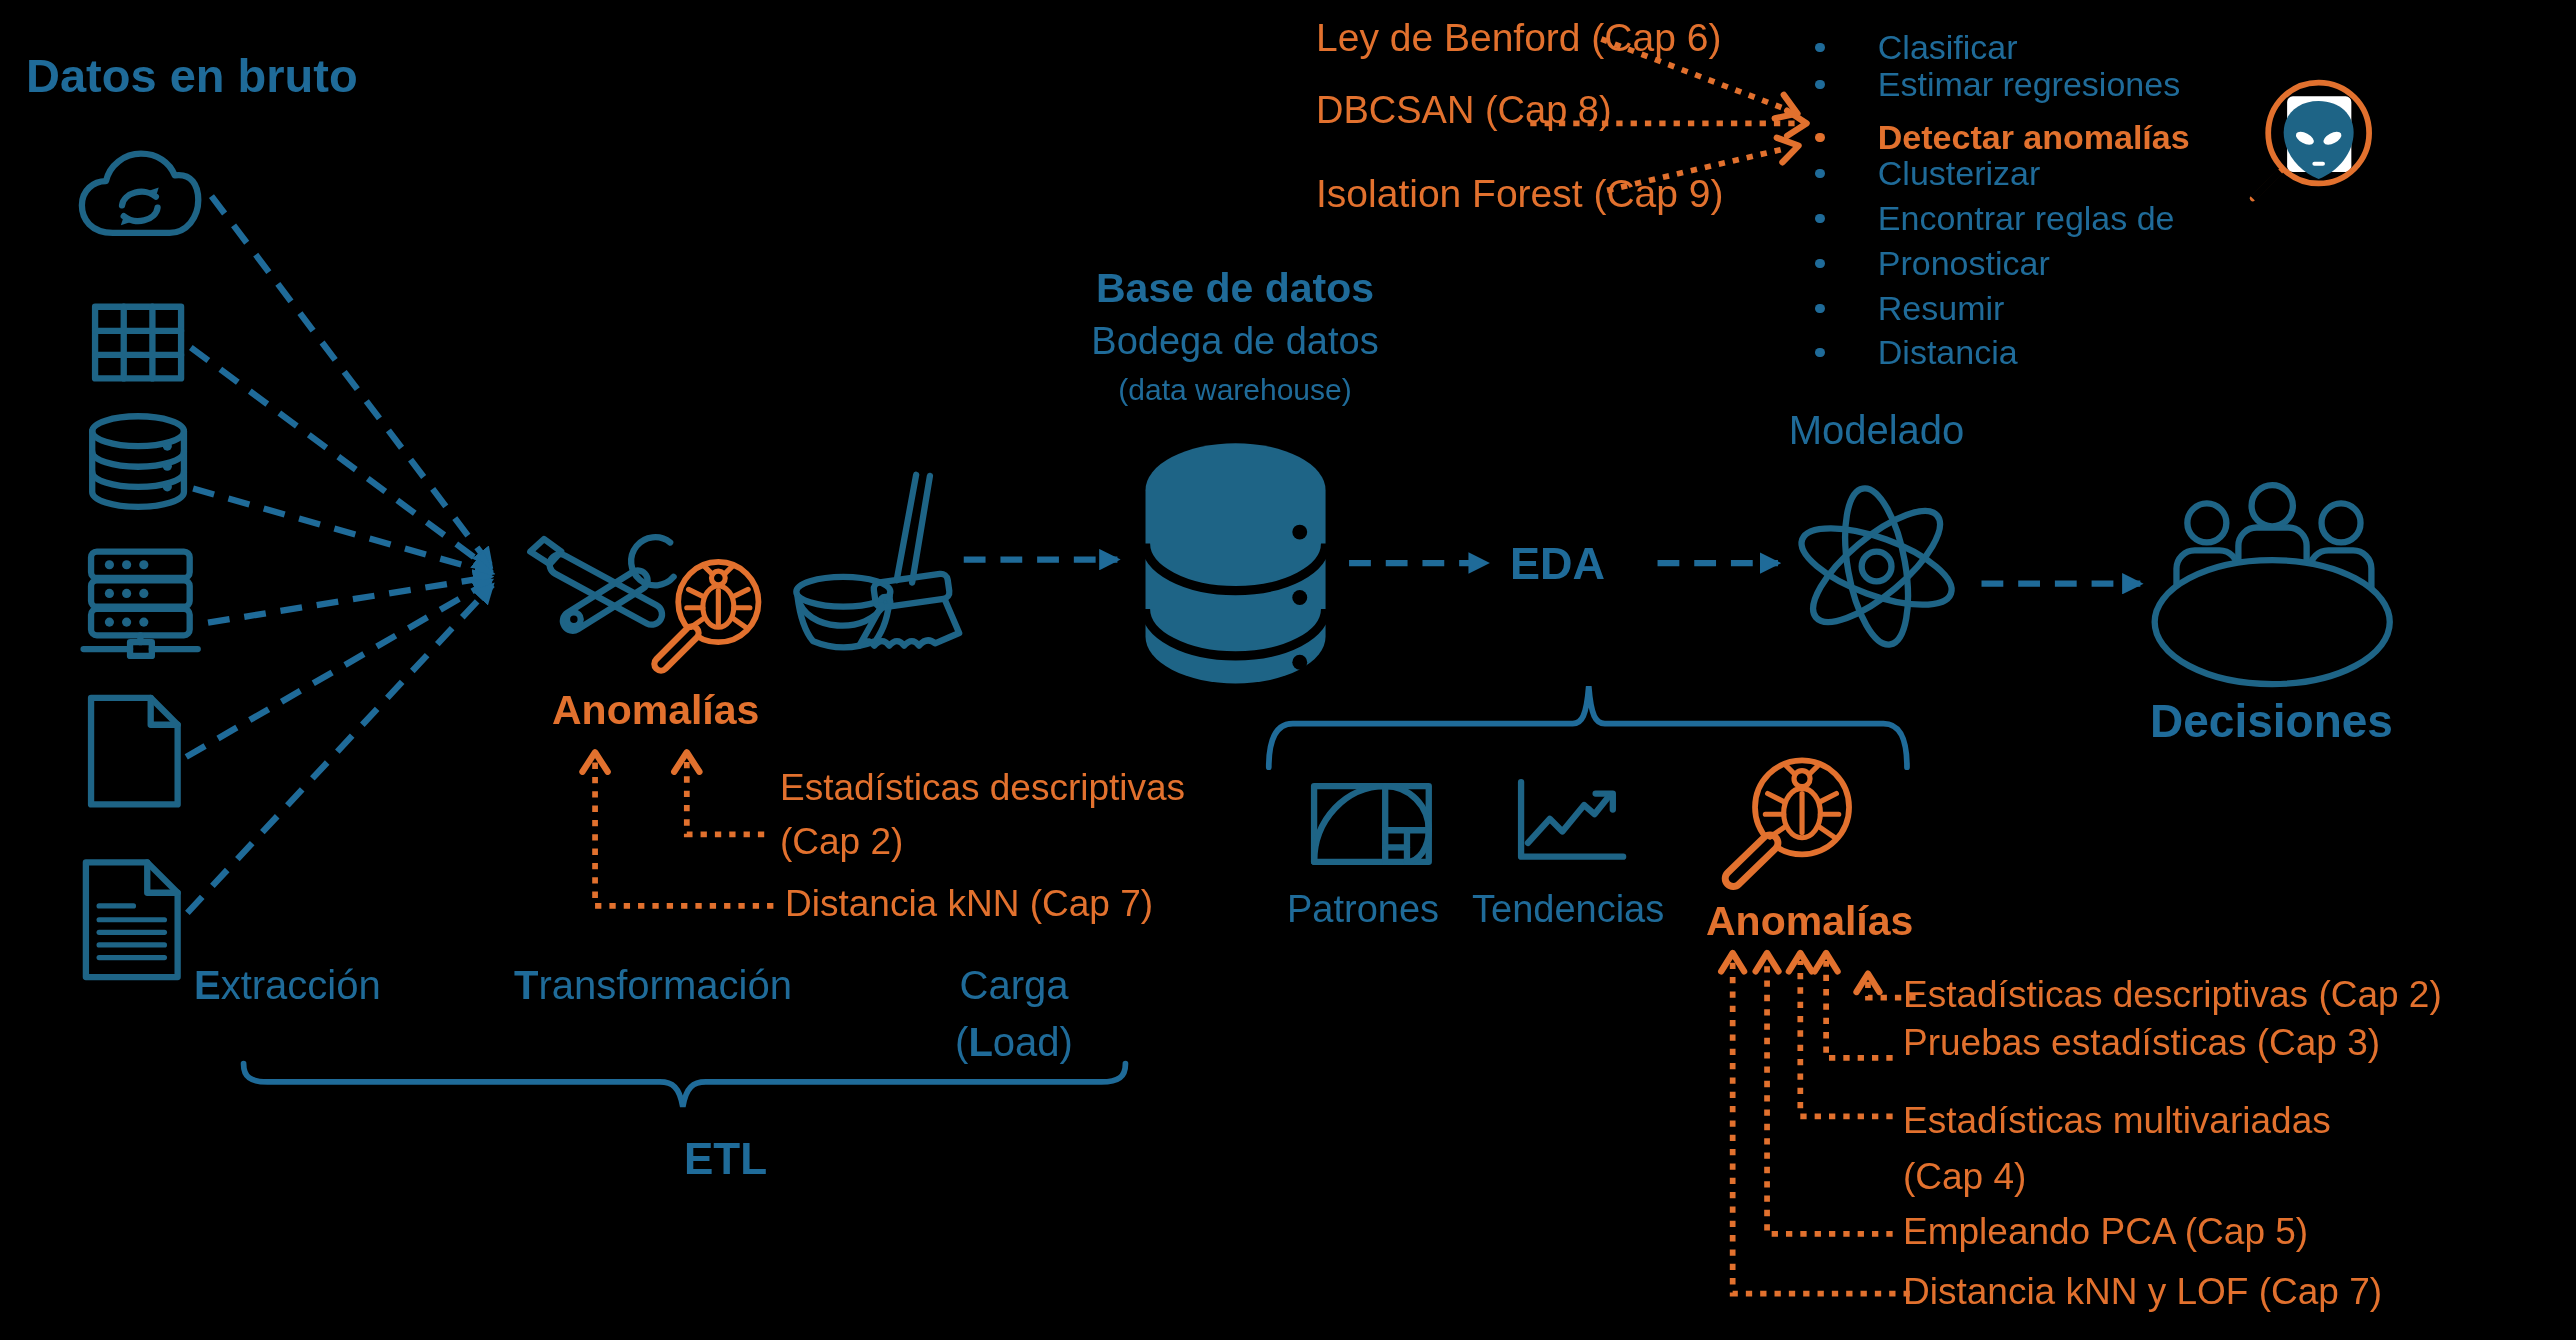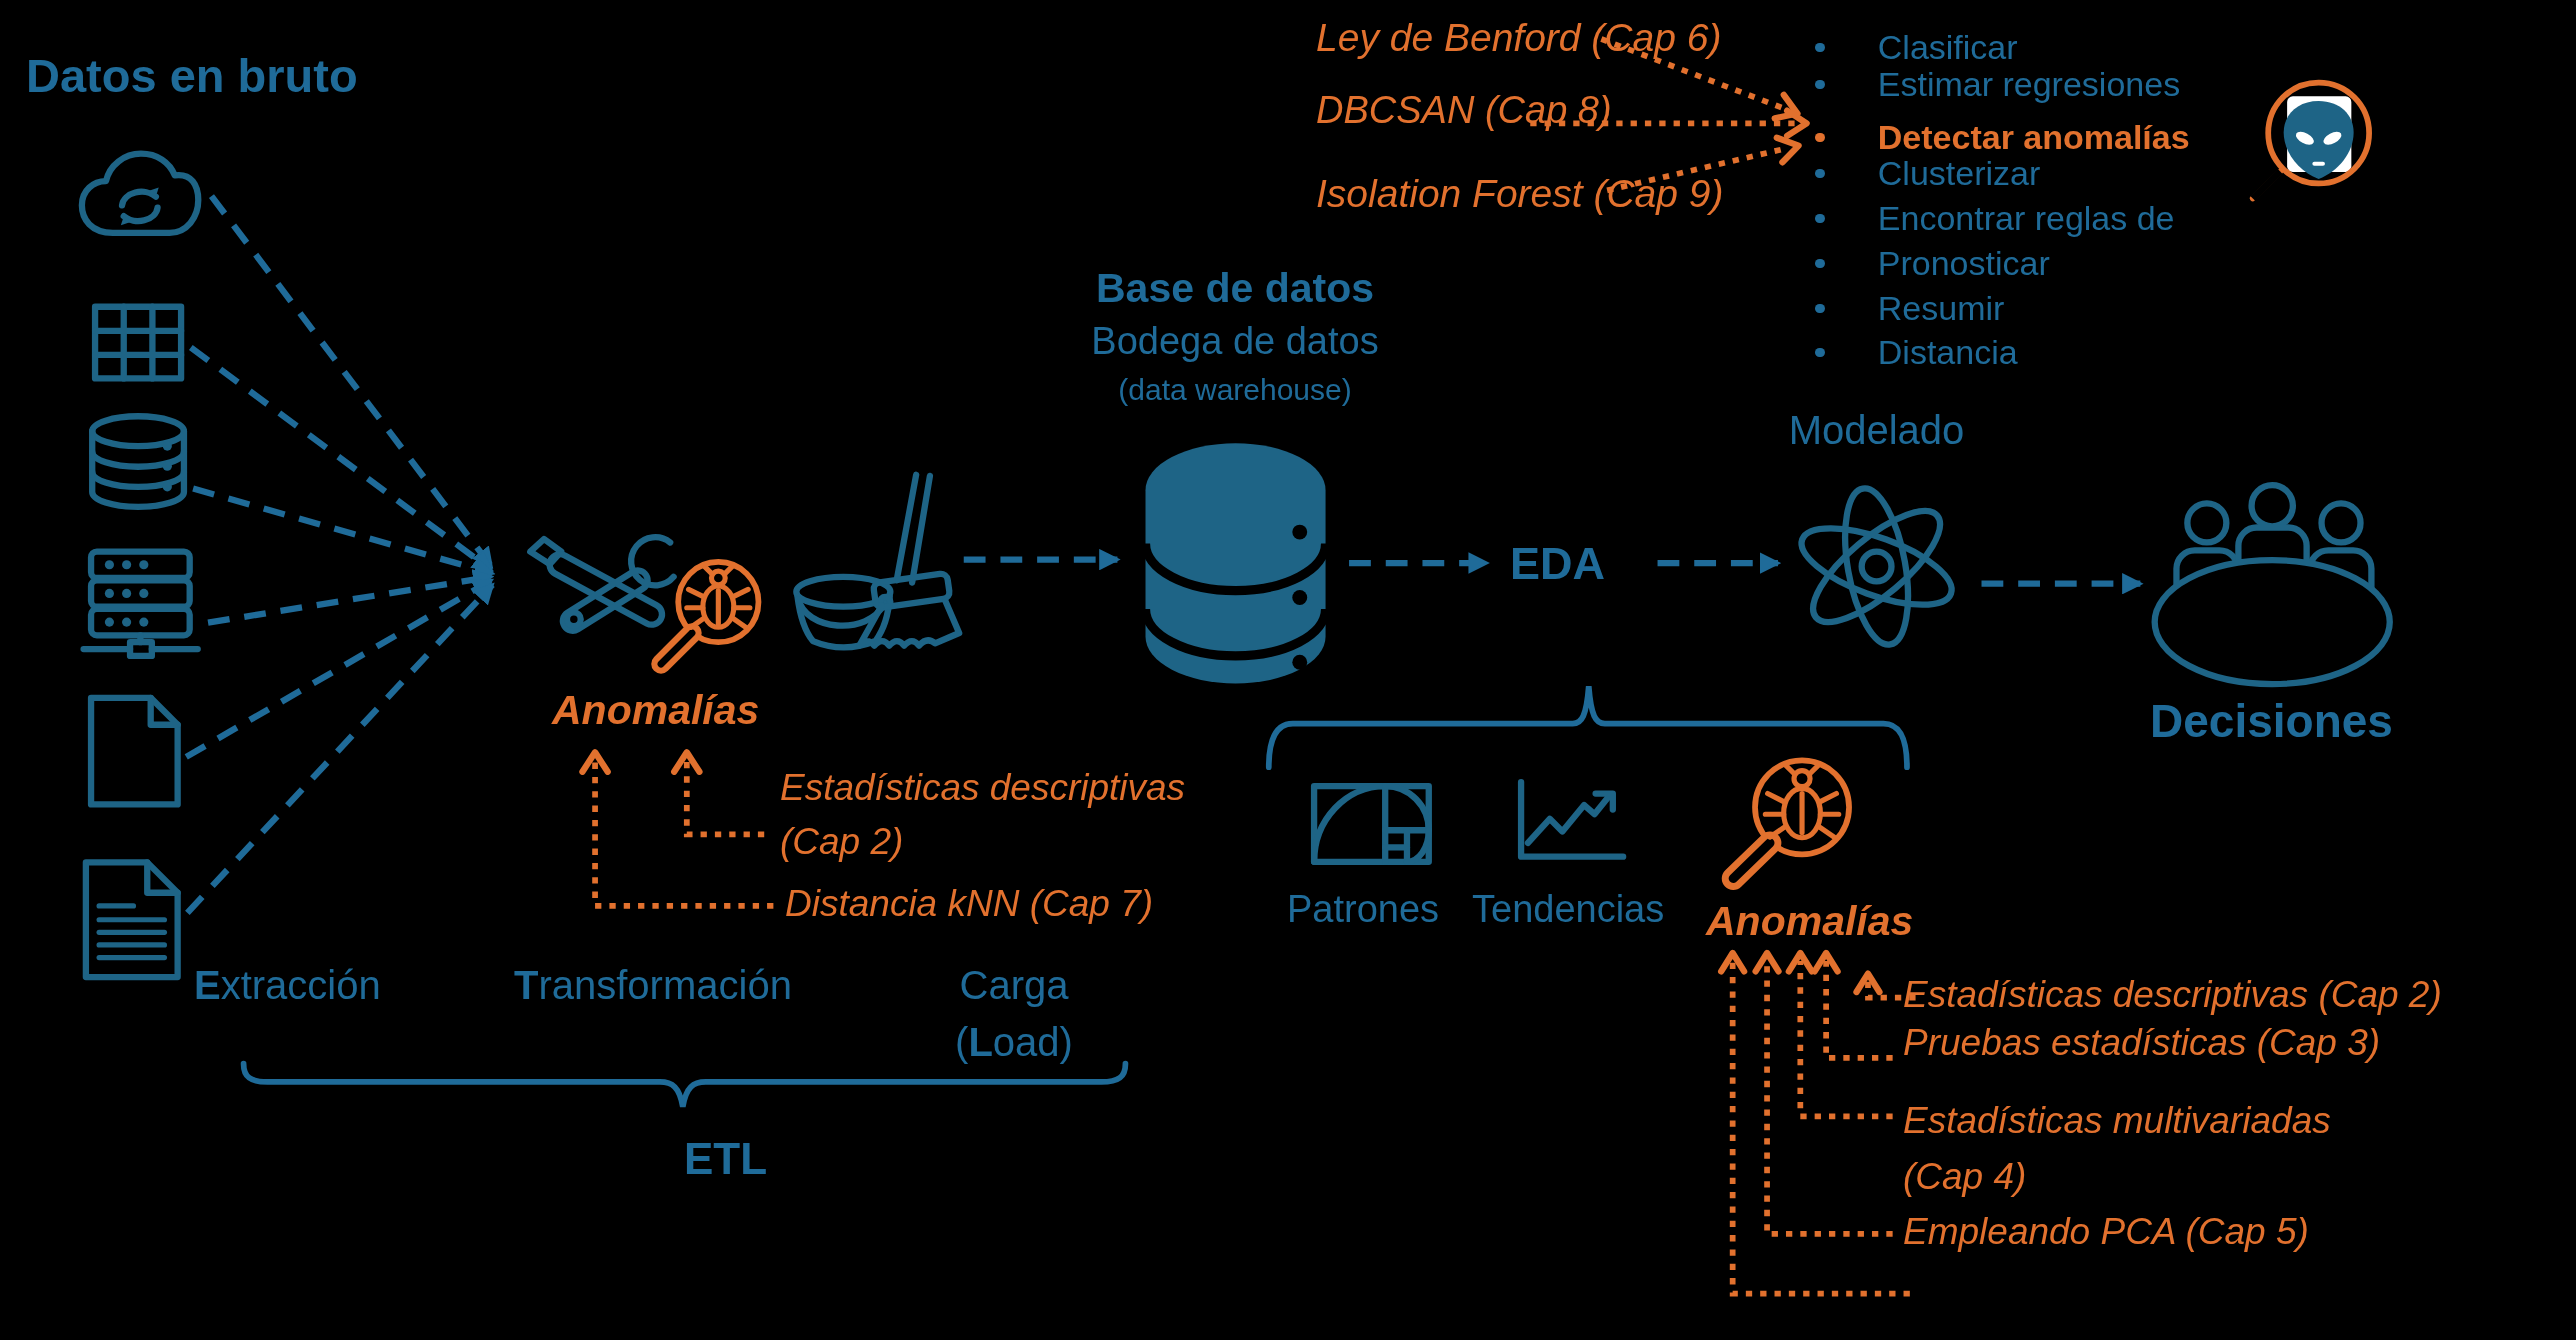"Ley de Benford (Cap 6)" .orange { font-style: italic -> none }
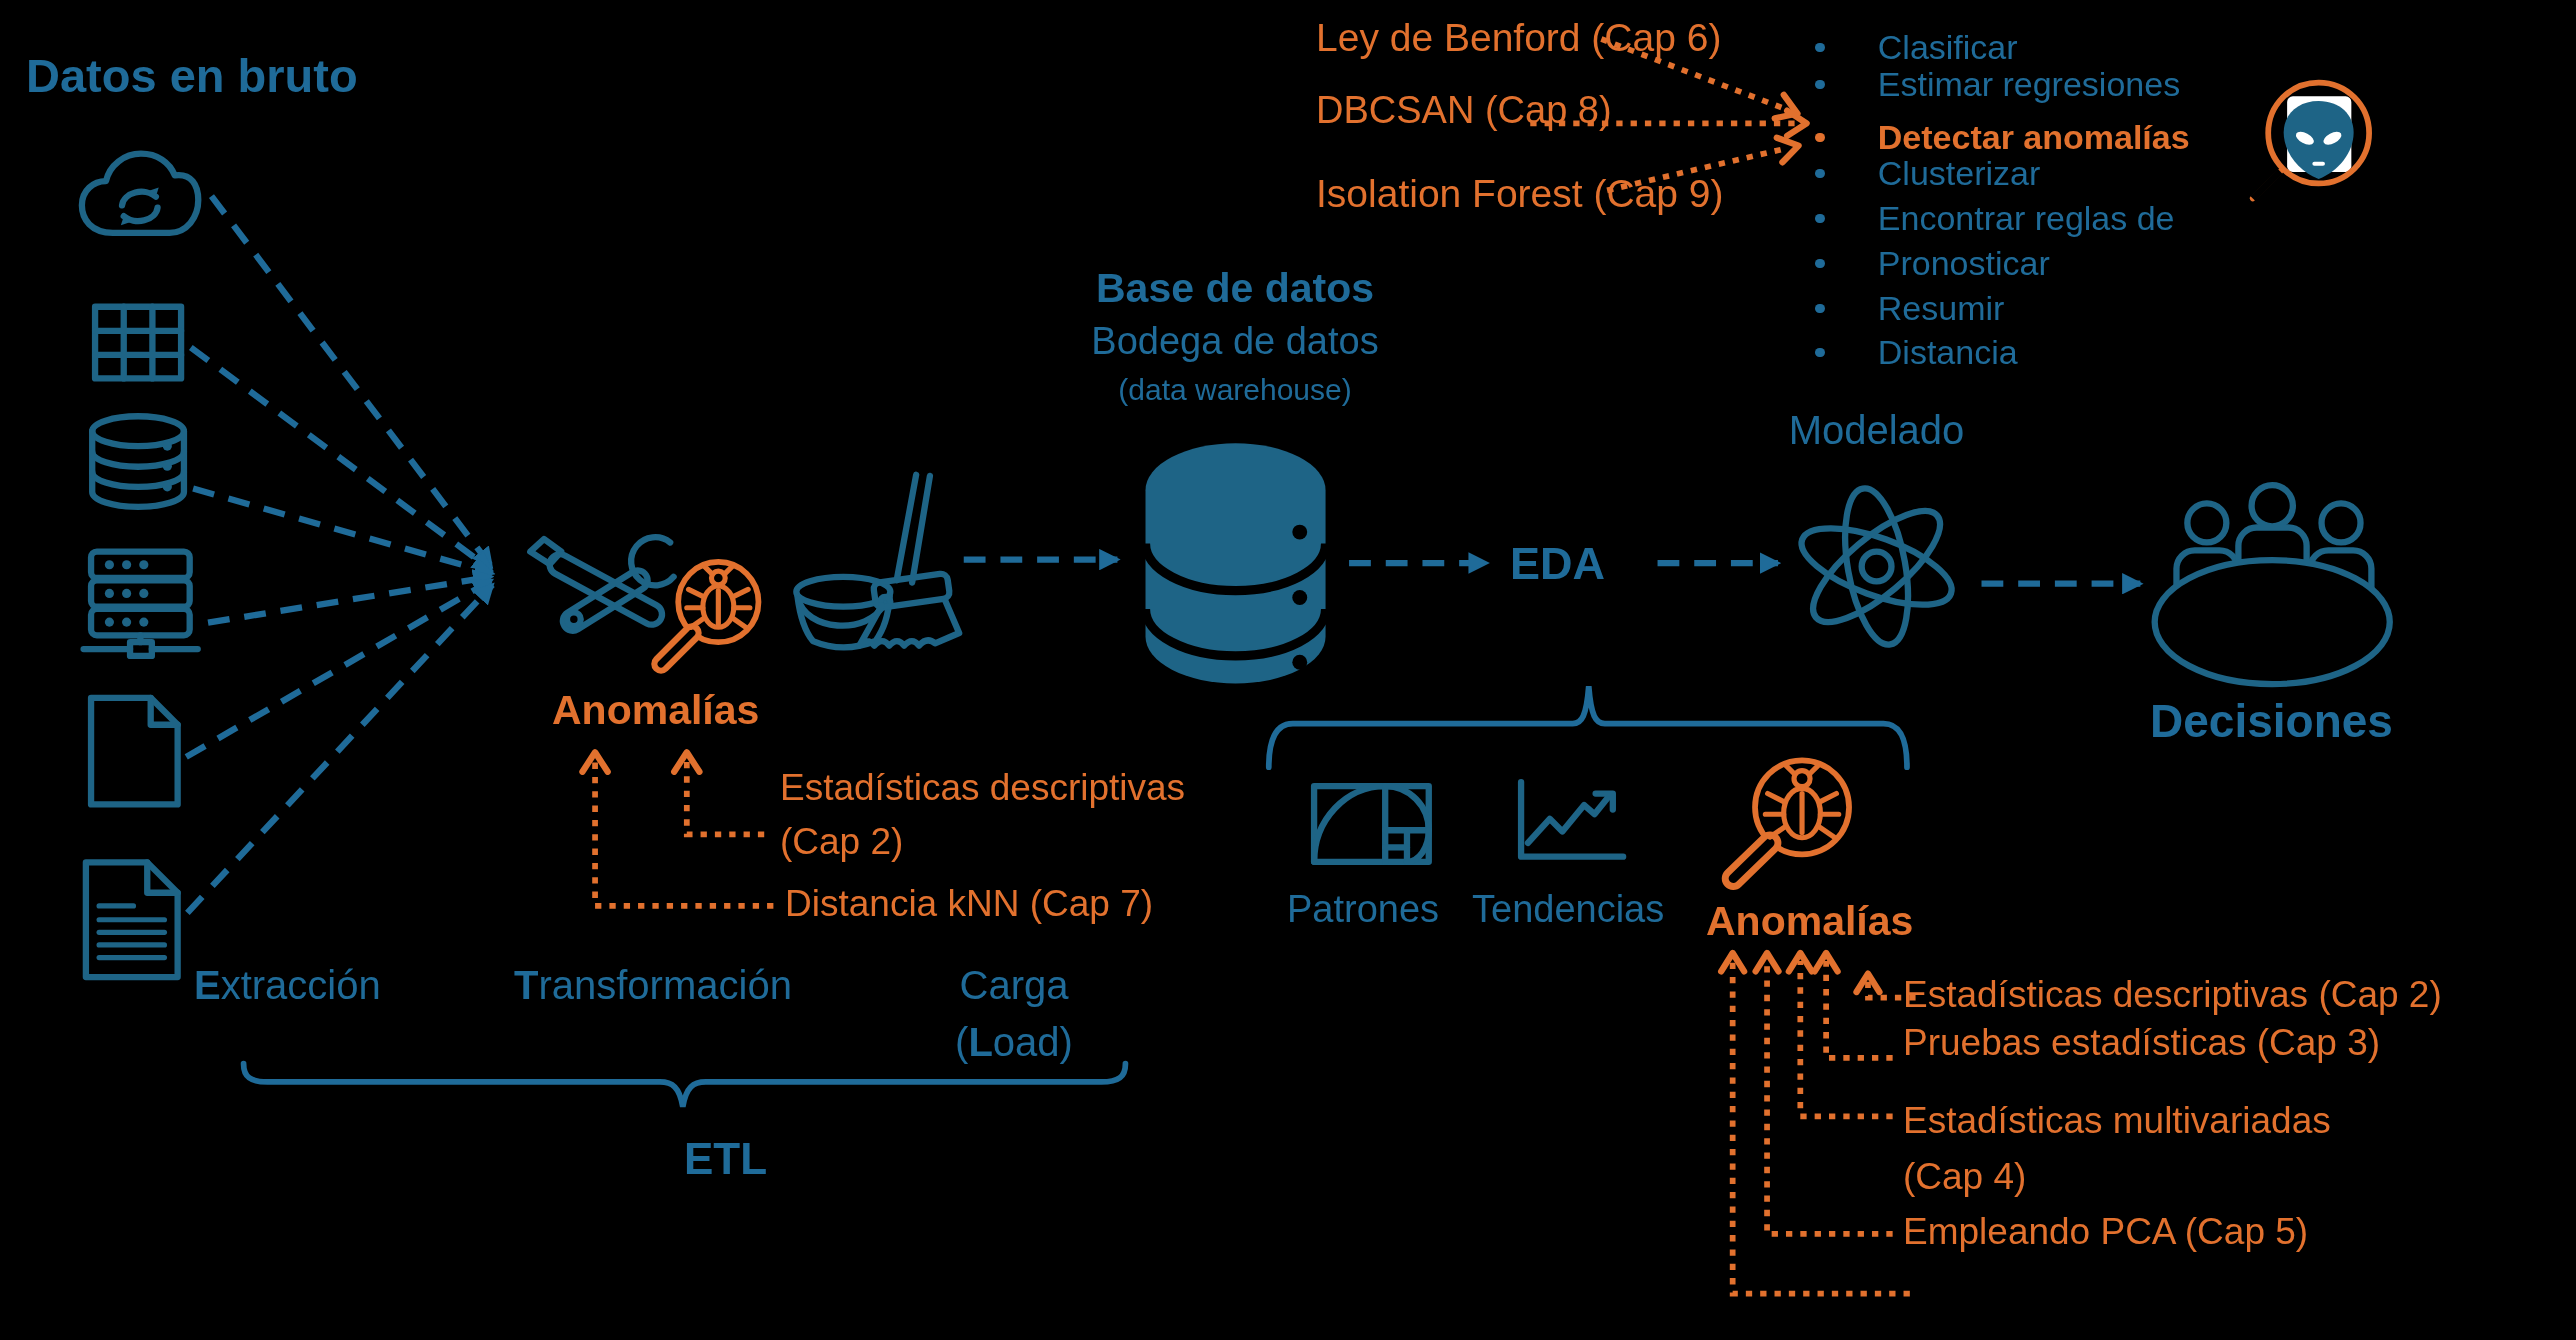"Distancia kNN y LOF (Cap" div.lbl { html: none -> <div>Distancia kNN y LOF (Cap 7)</div> }
